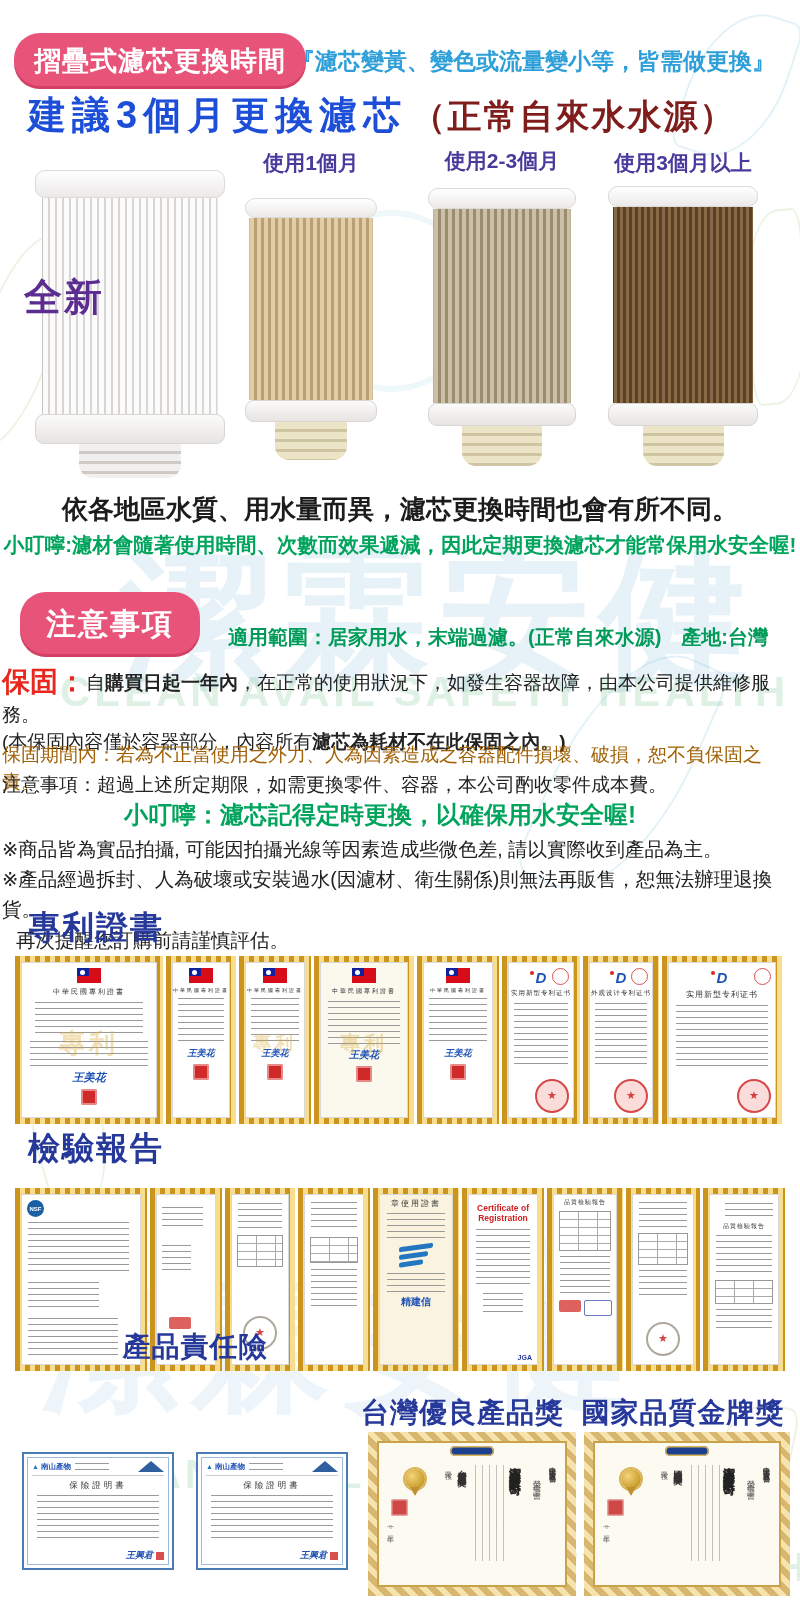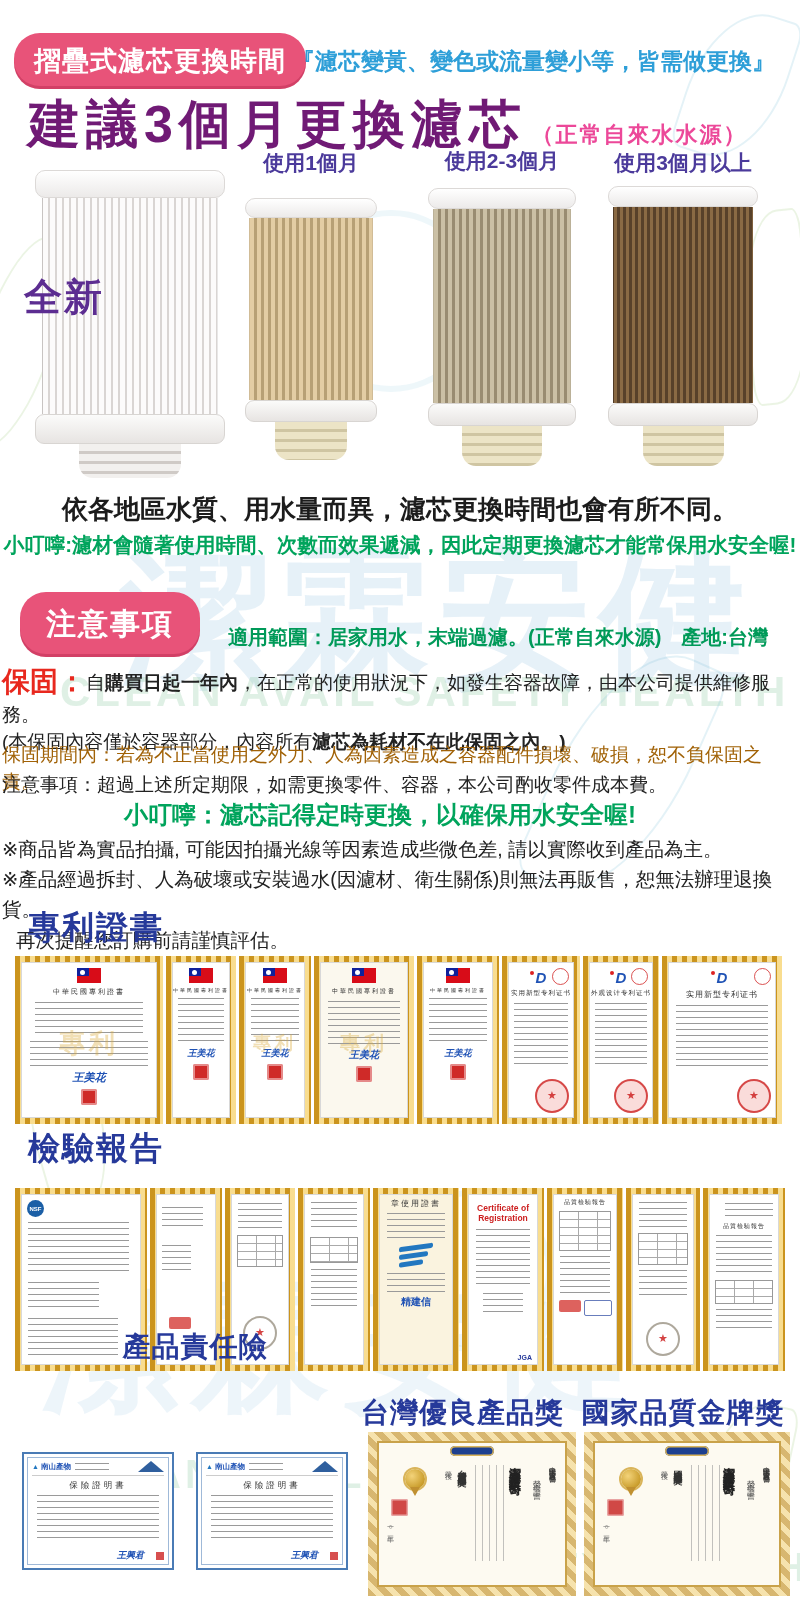"建議3個月更換濾芯" #title-red { color: #701a75 -> #1d4ed8; font-size: 52px -> 38px }
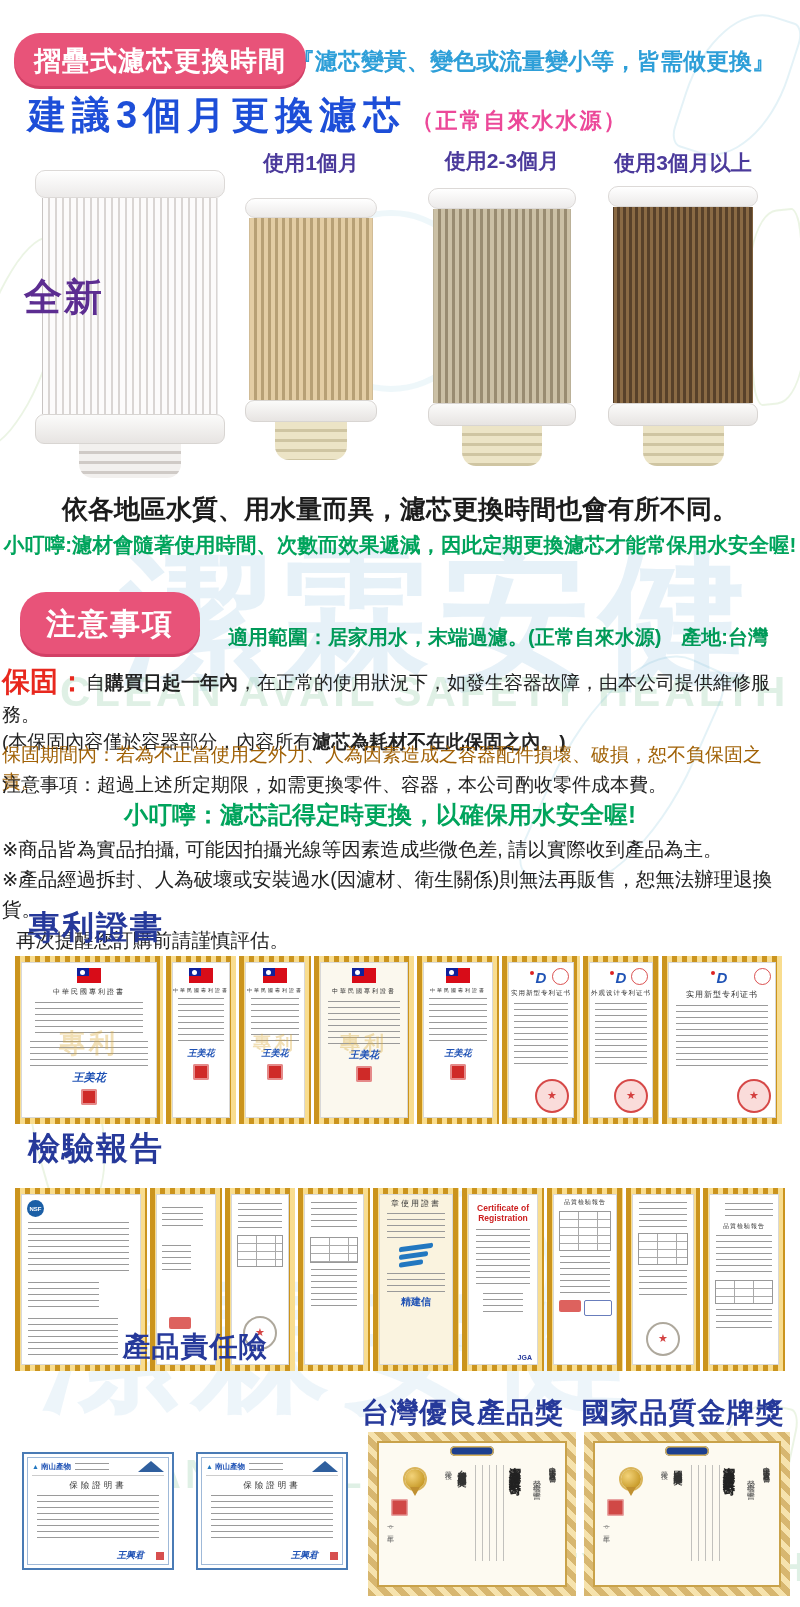"（正常自來水水源）" #title-black { color: #ec4899 -> #7f1d1d; font-size: 22px -> 34px }
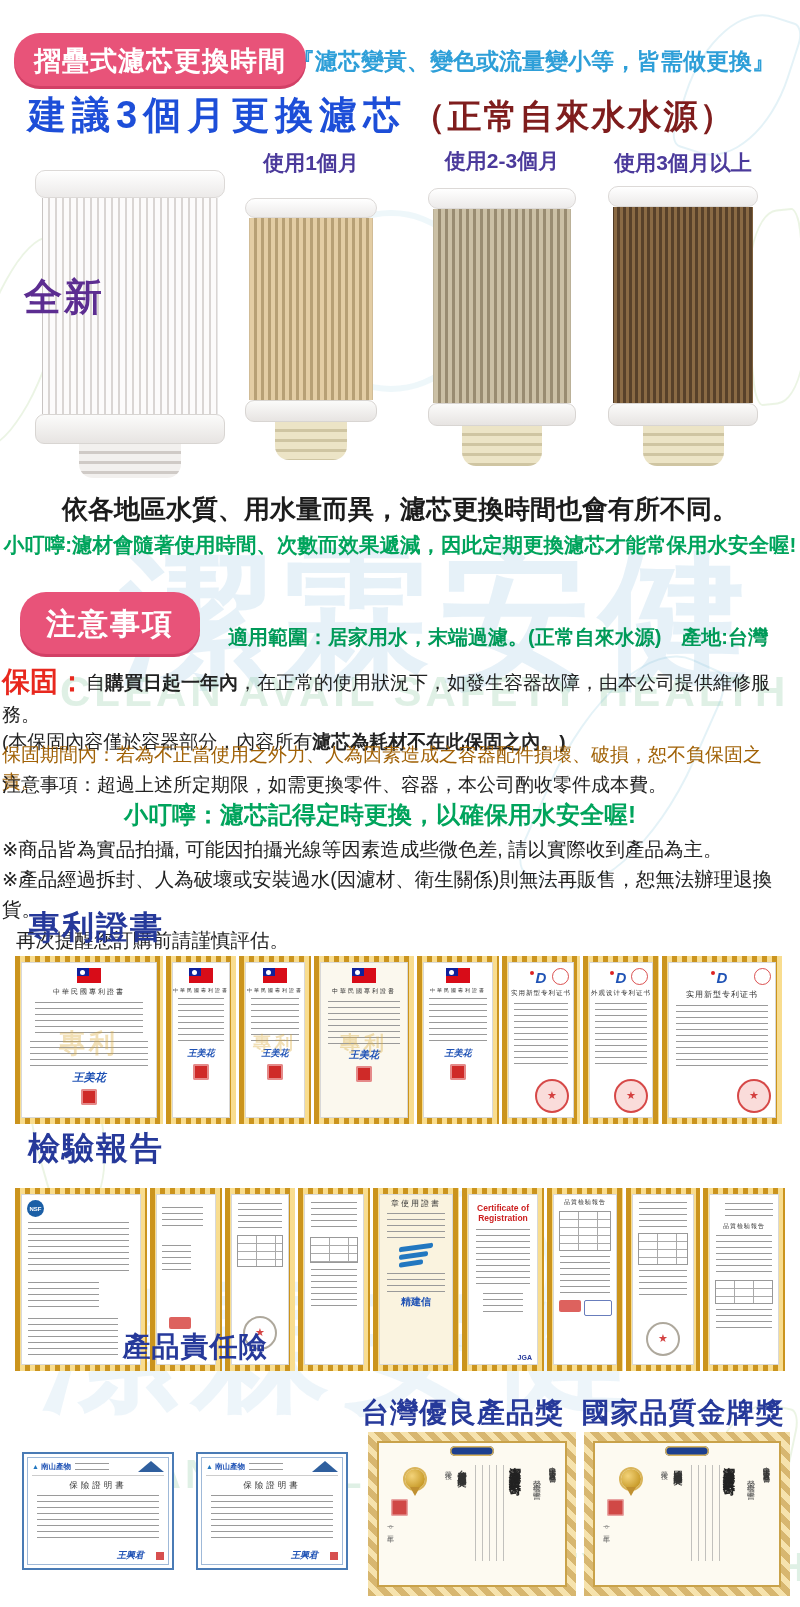"王興君" .isig { gap: 12px -> 3px }
